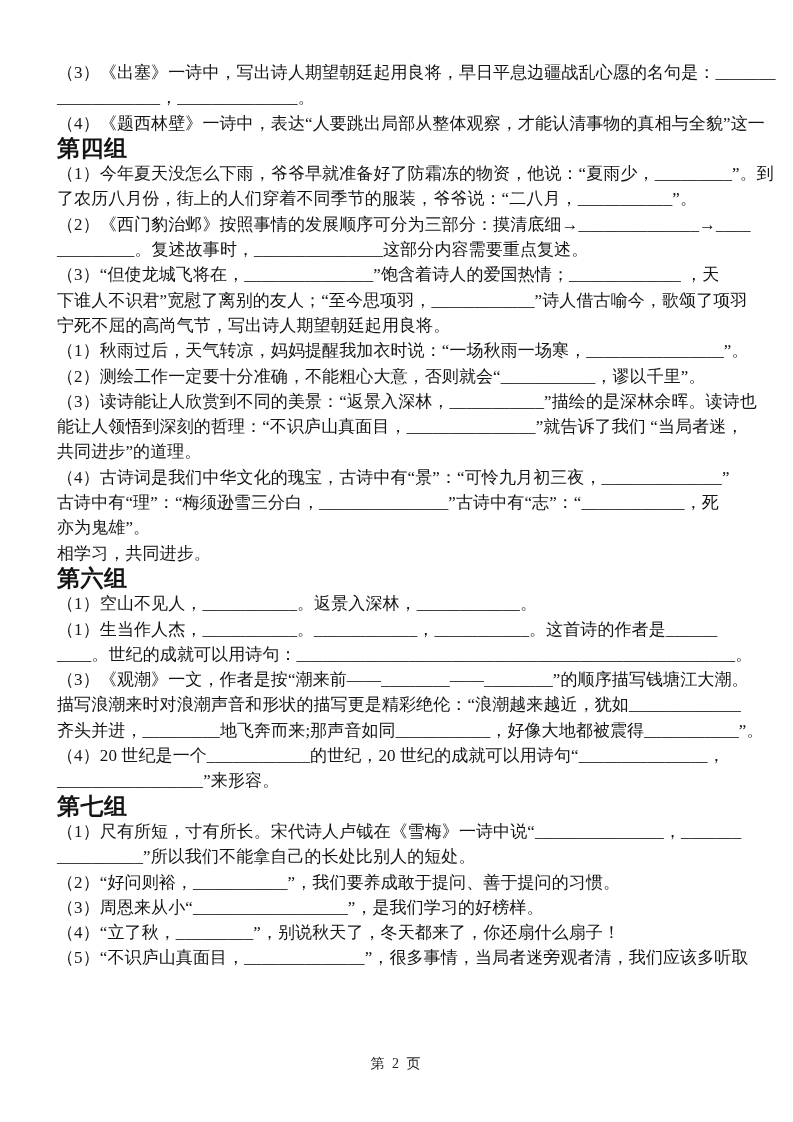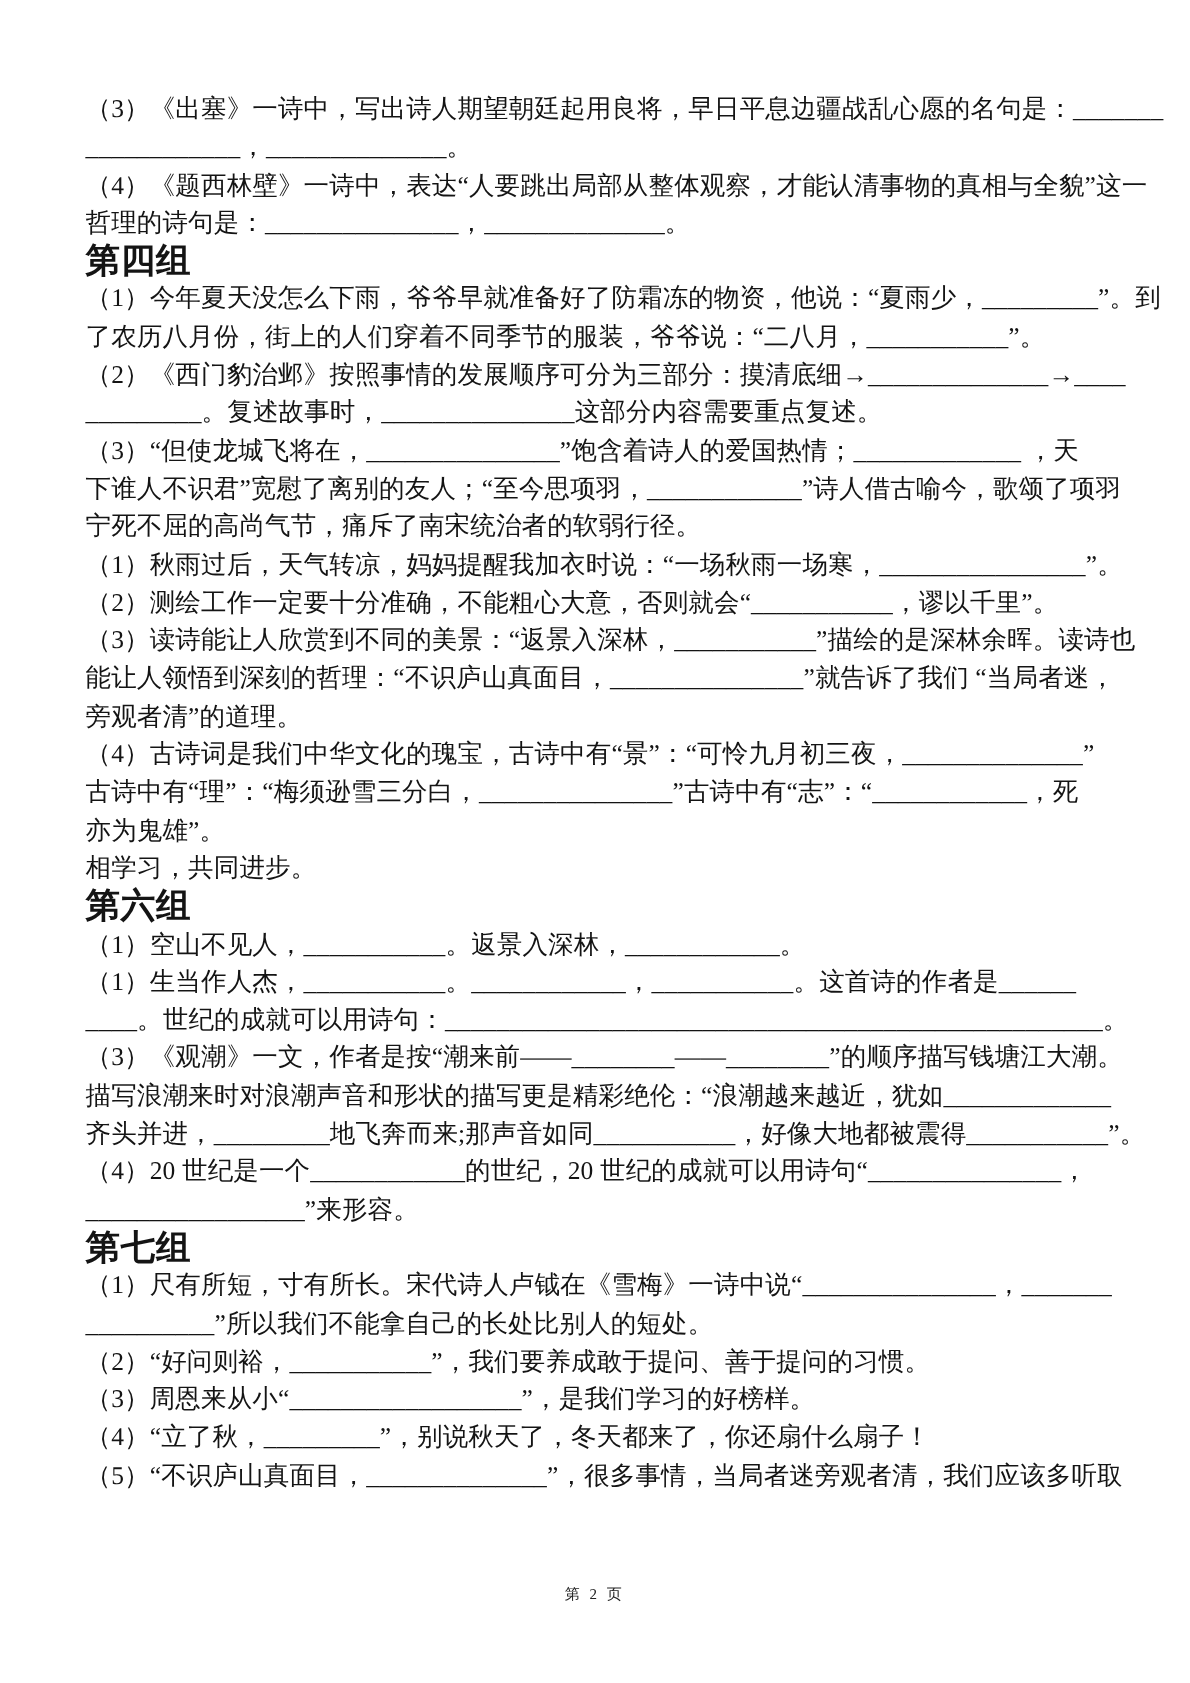"哲理的诗句是：_______________，______________。" div.line { html: <div>哲理的诗句是：_______________，______________。</div> -> none }
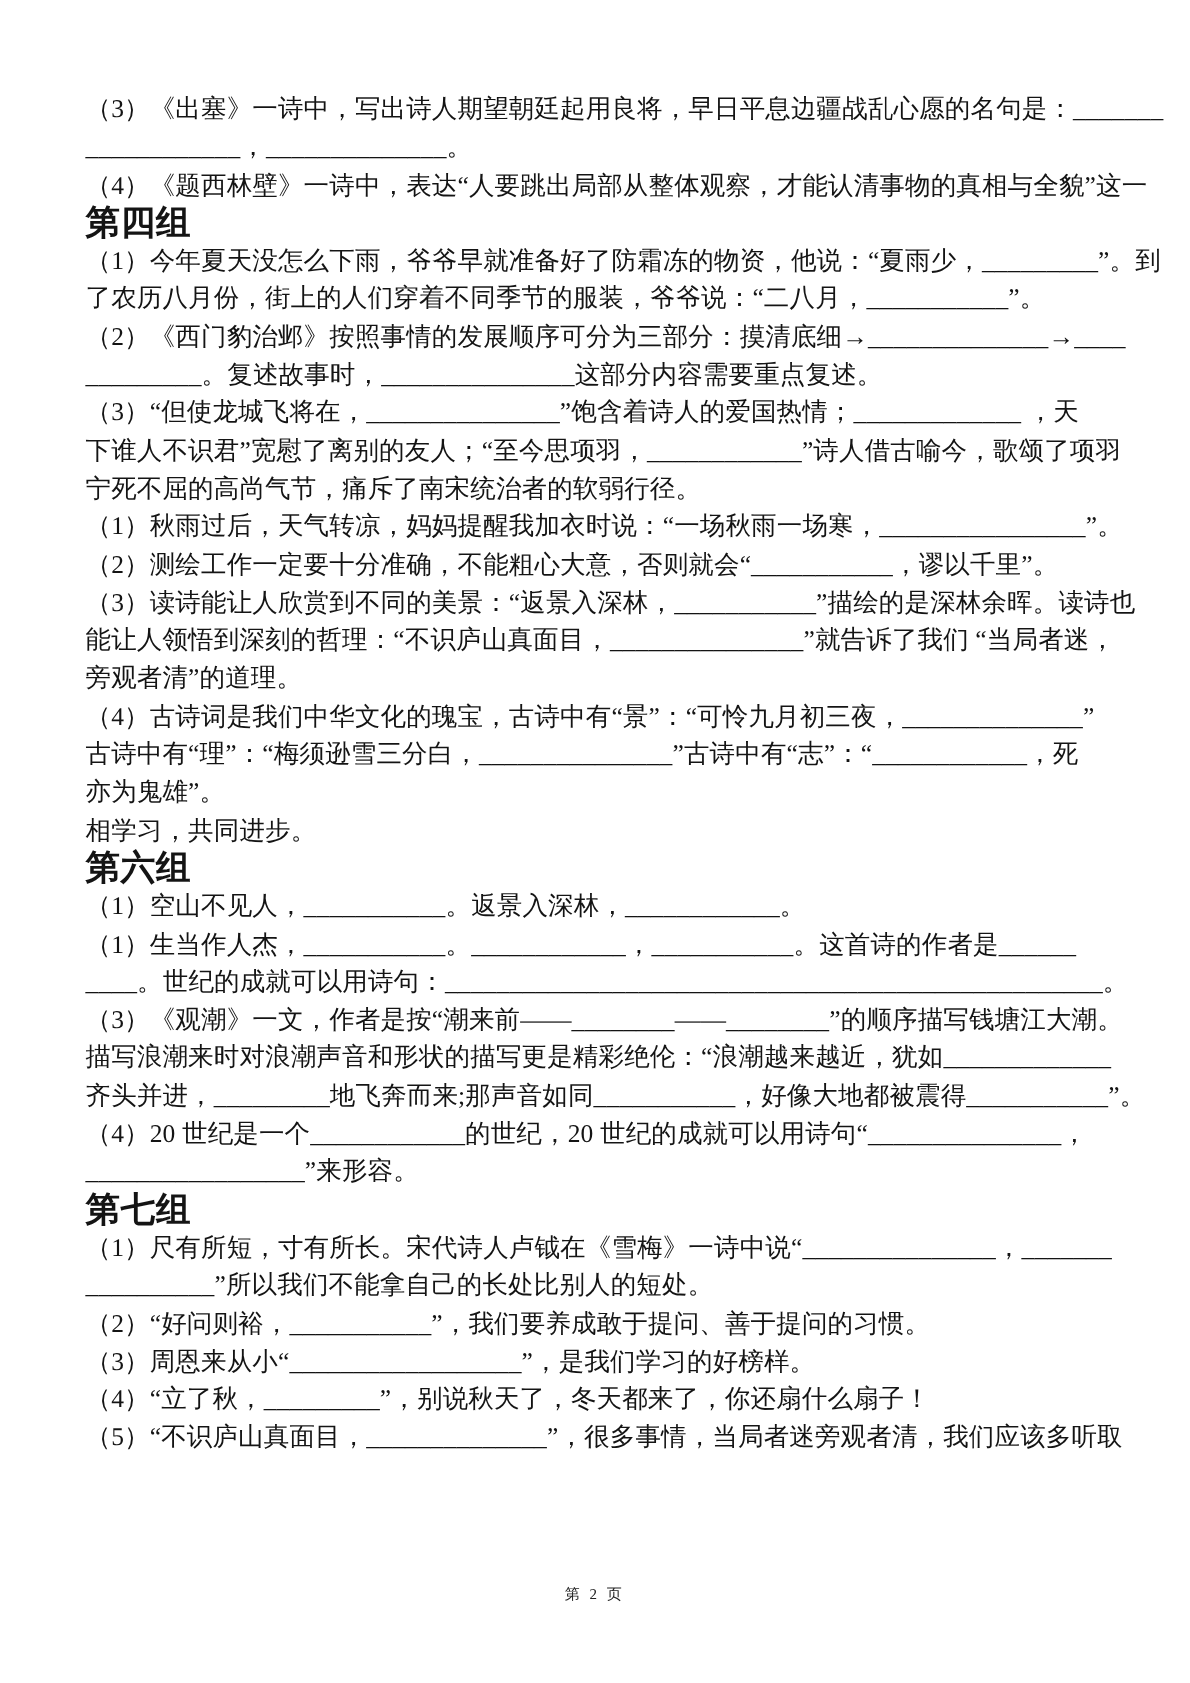"宁死不屈的高尚气节，痛斥了南宋统治者的软弱行径。" div.line { text: 痛斥了南宋统治者的软弱行径 -> 写出诗人期望朝廷起用良将 }
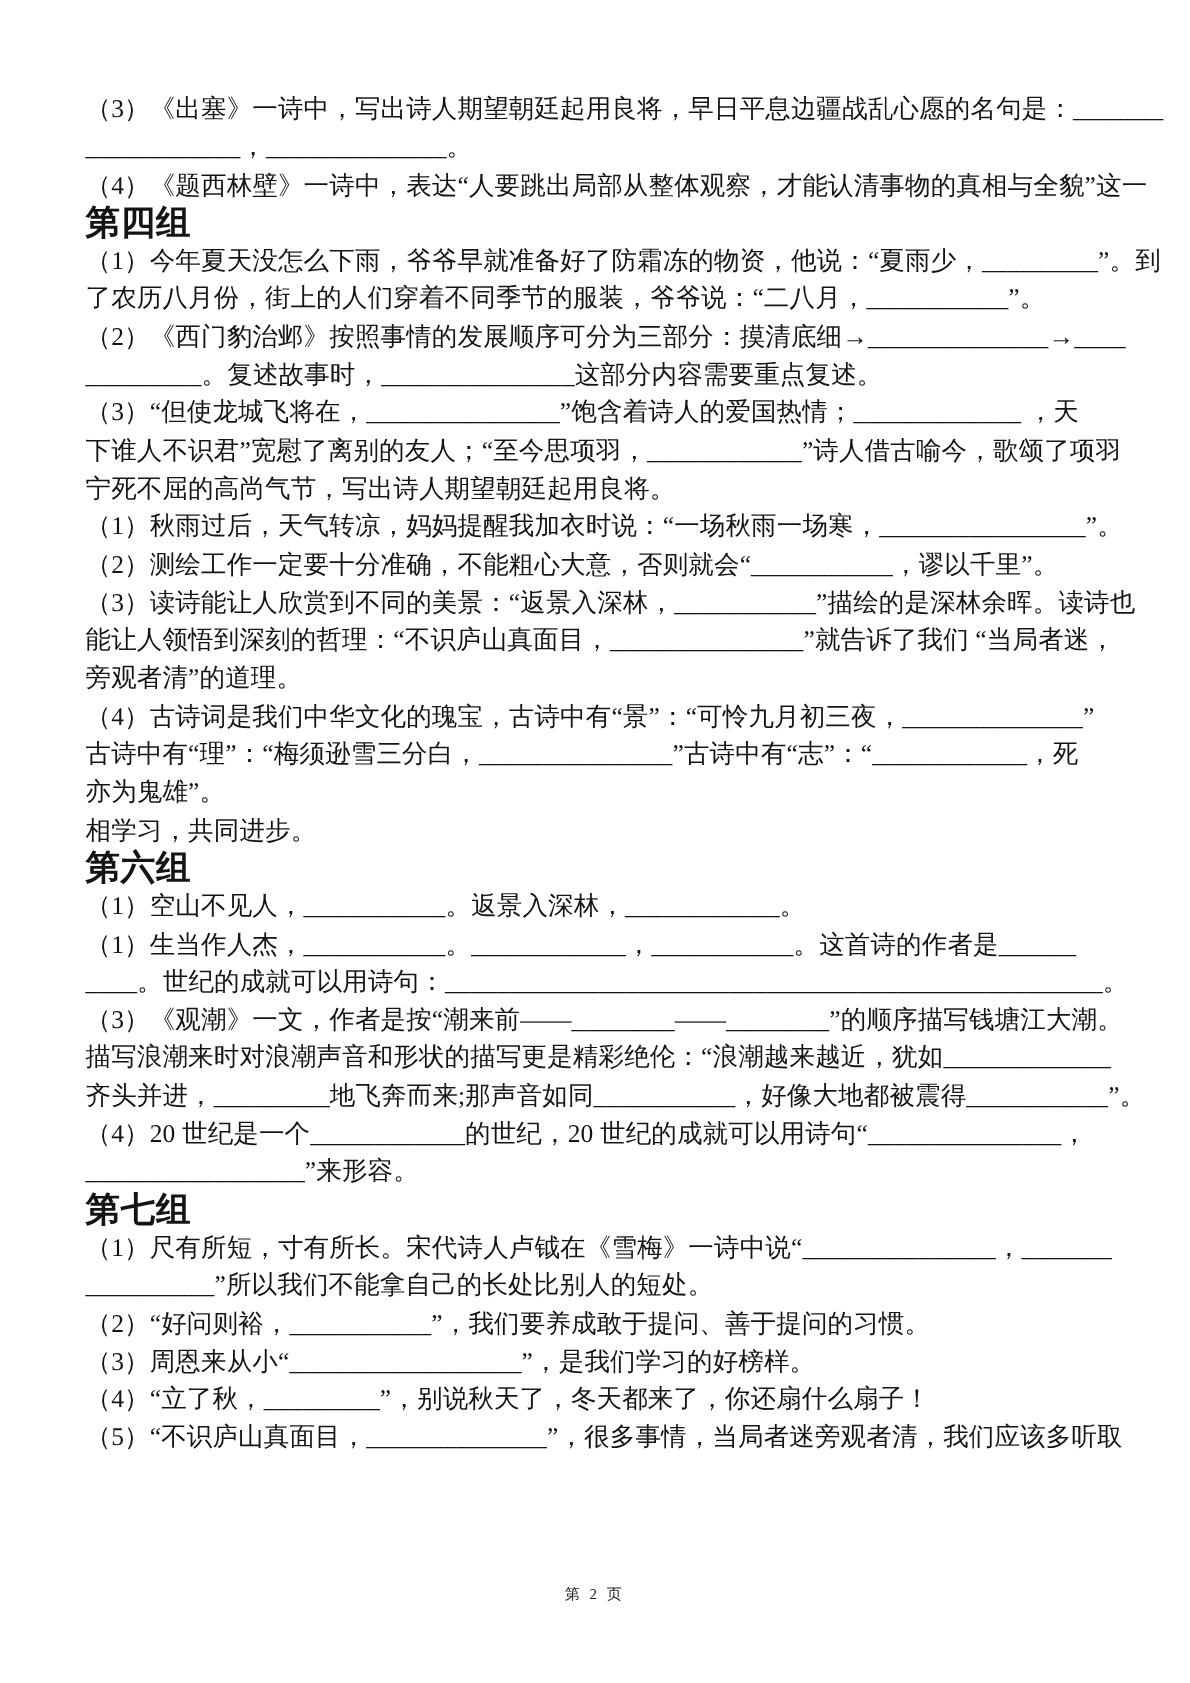"旁观者清”的道理。" div.line { text: 旁观者清 -> 共同进步 }
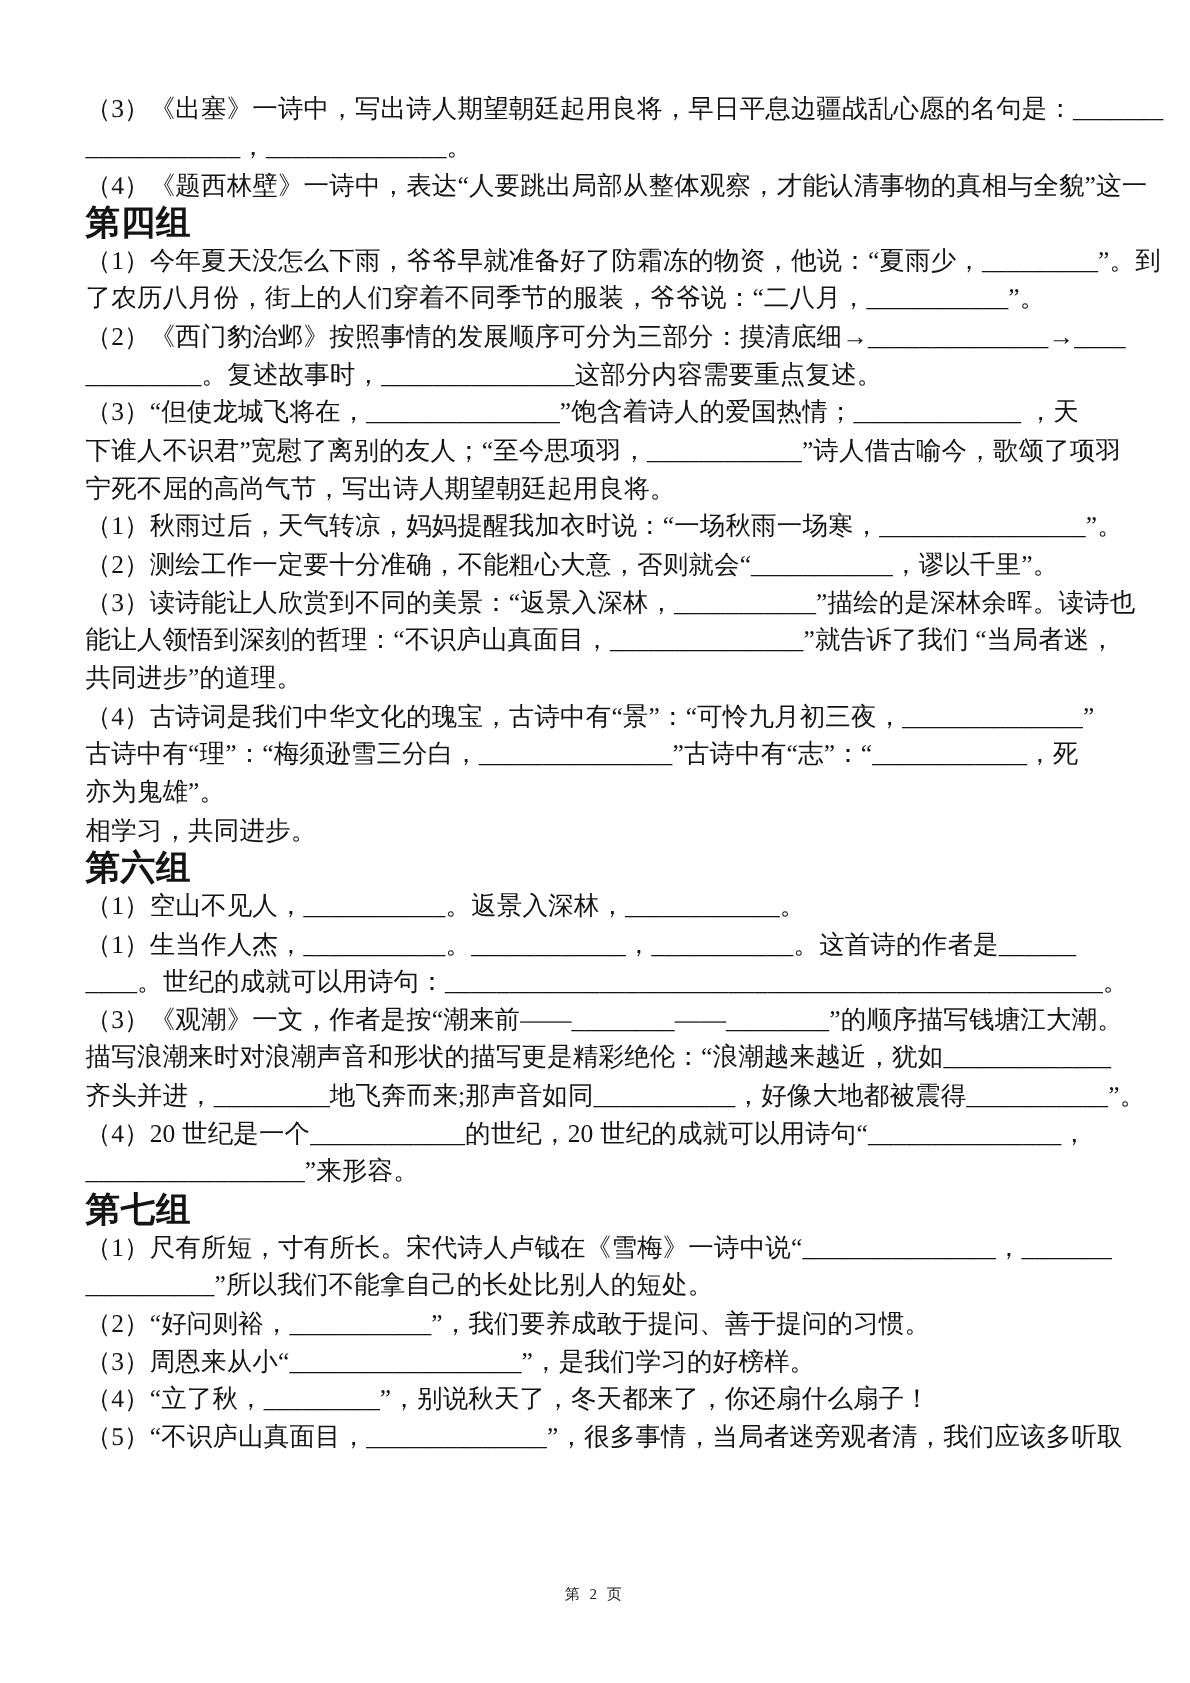"第 2 页" .page-footer { font-size: 10px -> 14px }
